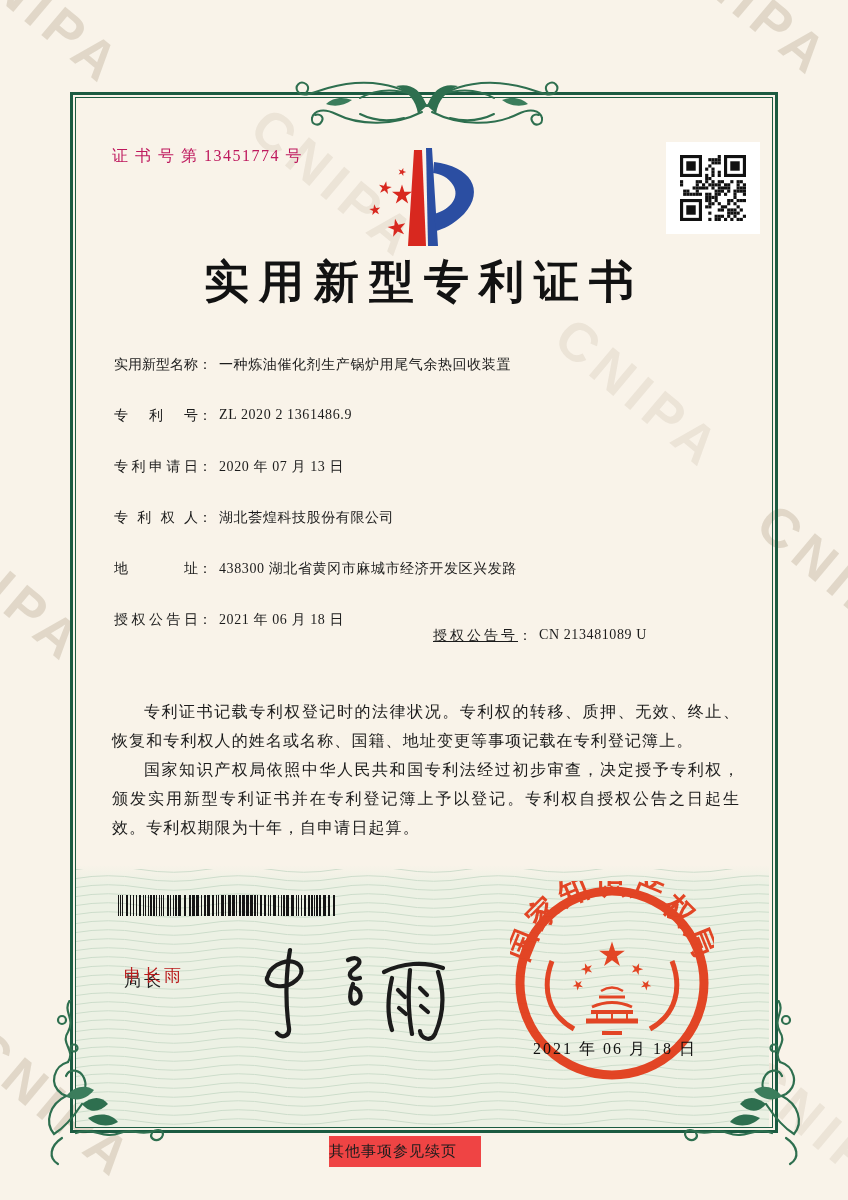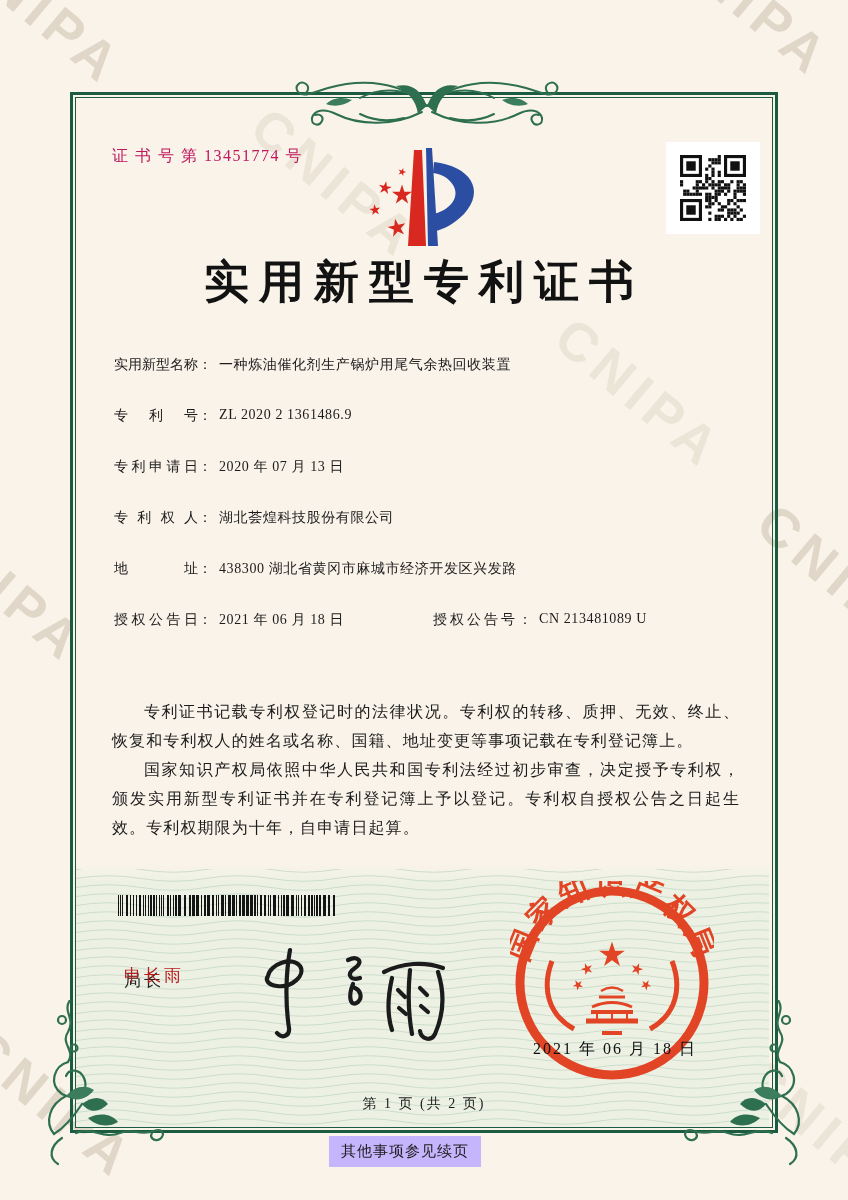"授权公告号： CN 213481089 U" .fright { text-decoration: none -> underline; top: 0 -> 16px }
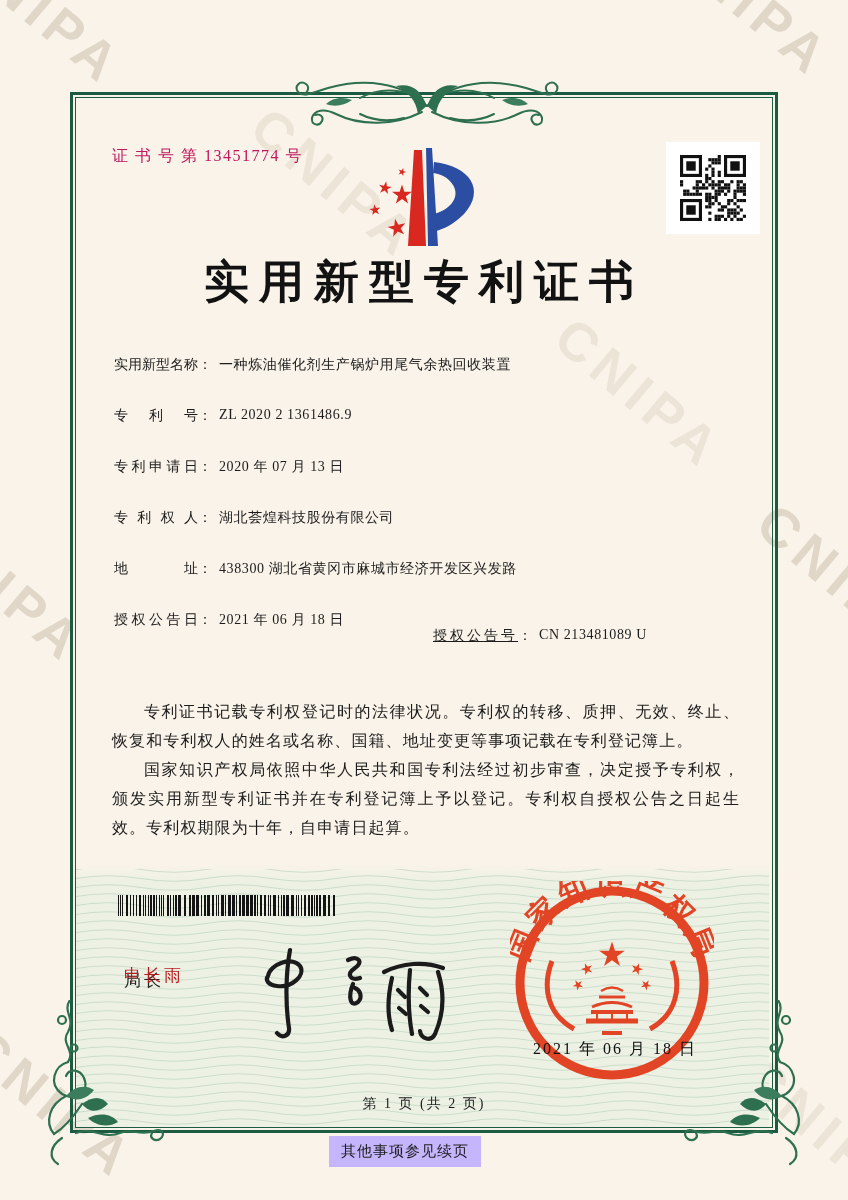"第 1 页 (共 2" div.pagenum { html: <div>第 1 页 (共 2 页)</div> -> none }
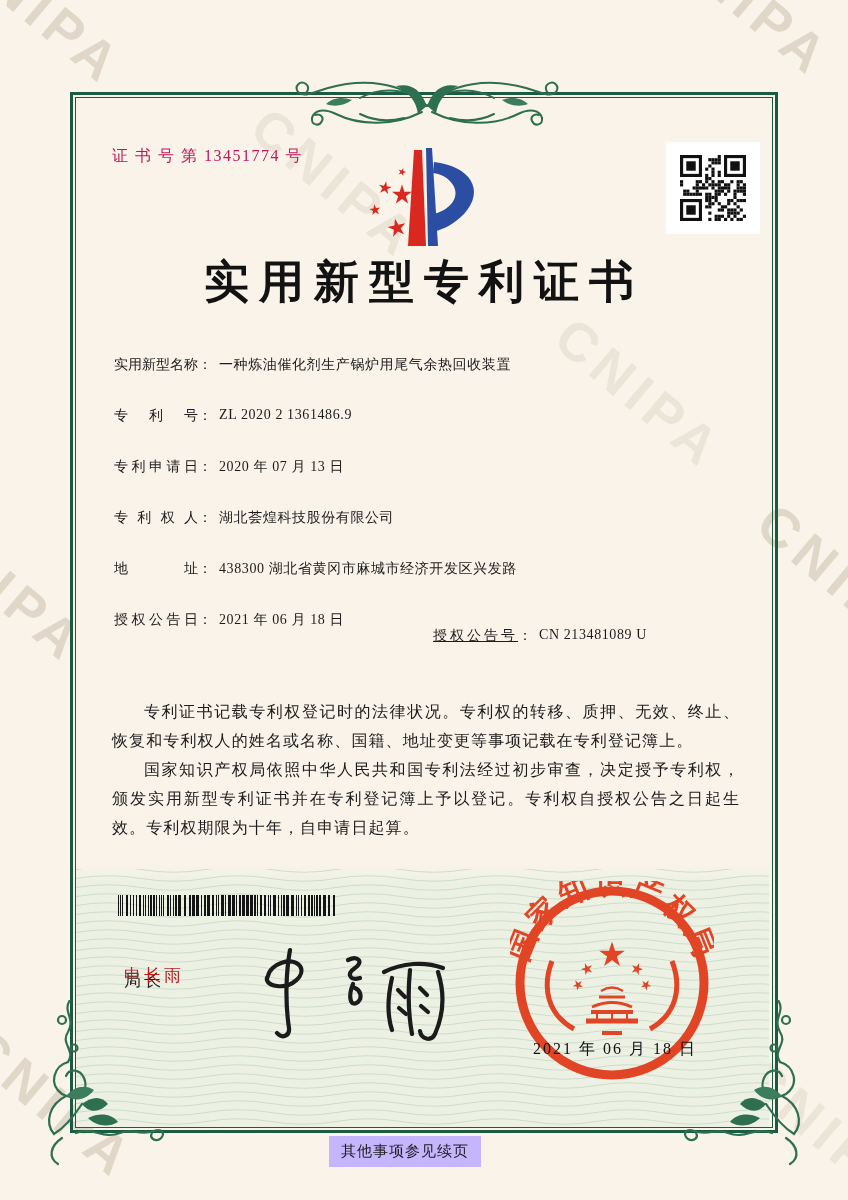"其他事项参见续页" .contbox { background: #c4b5fd -> #ef4444; text-align: center -> left }
